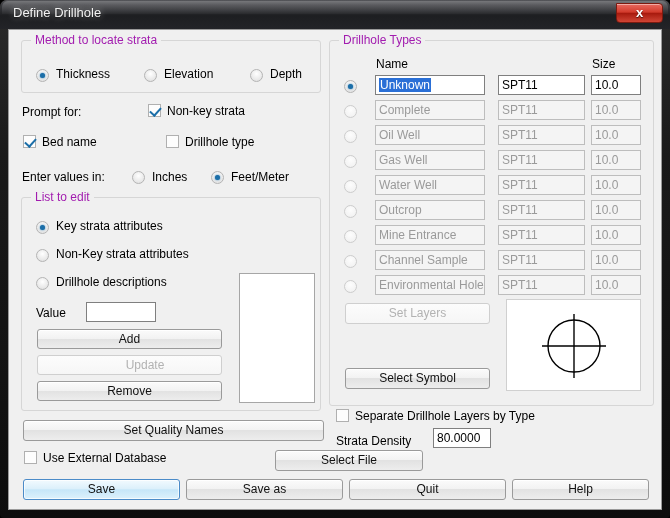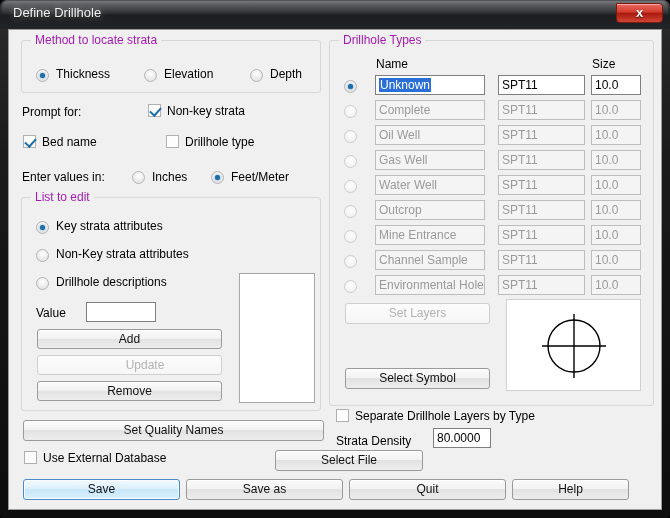"Help" div.btn { width: 117px -> 137px }
